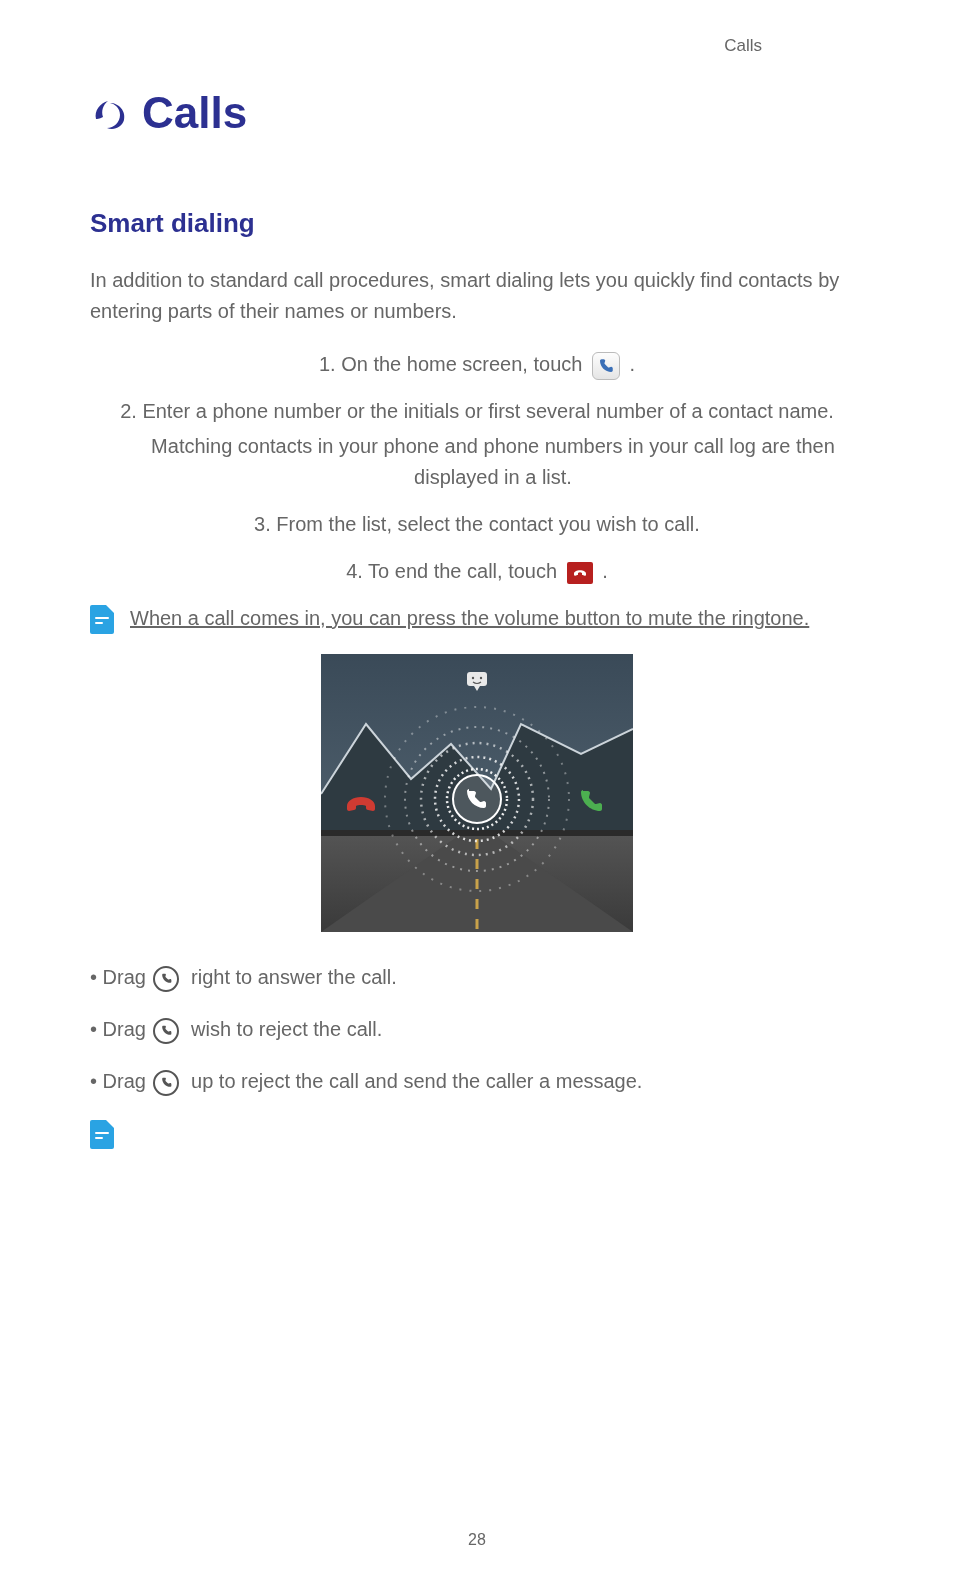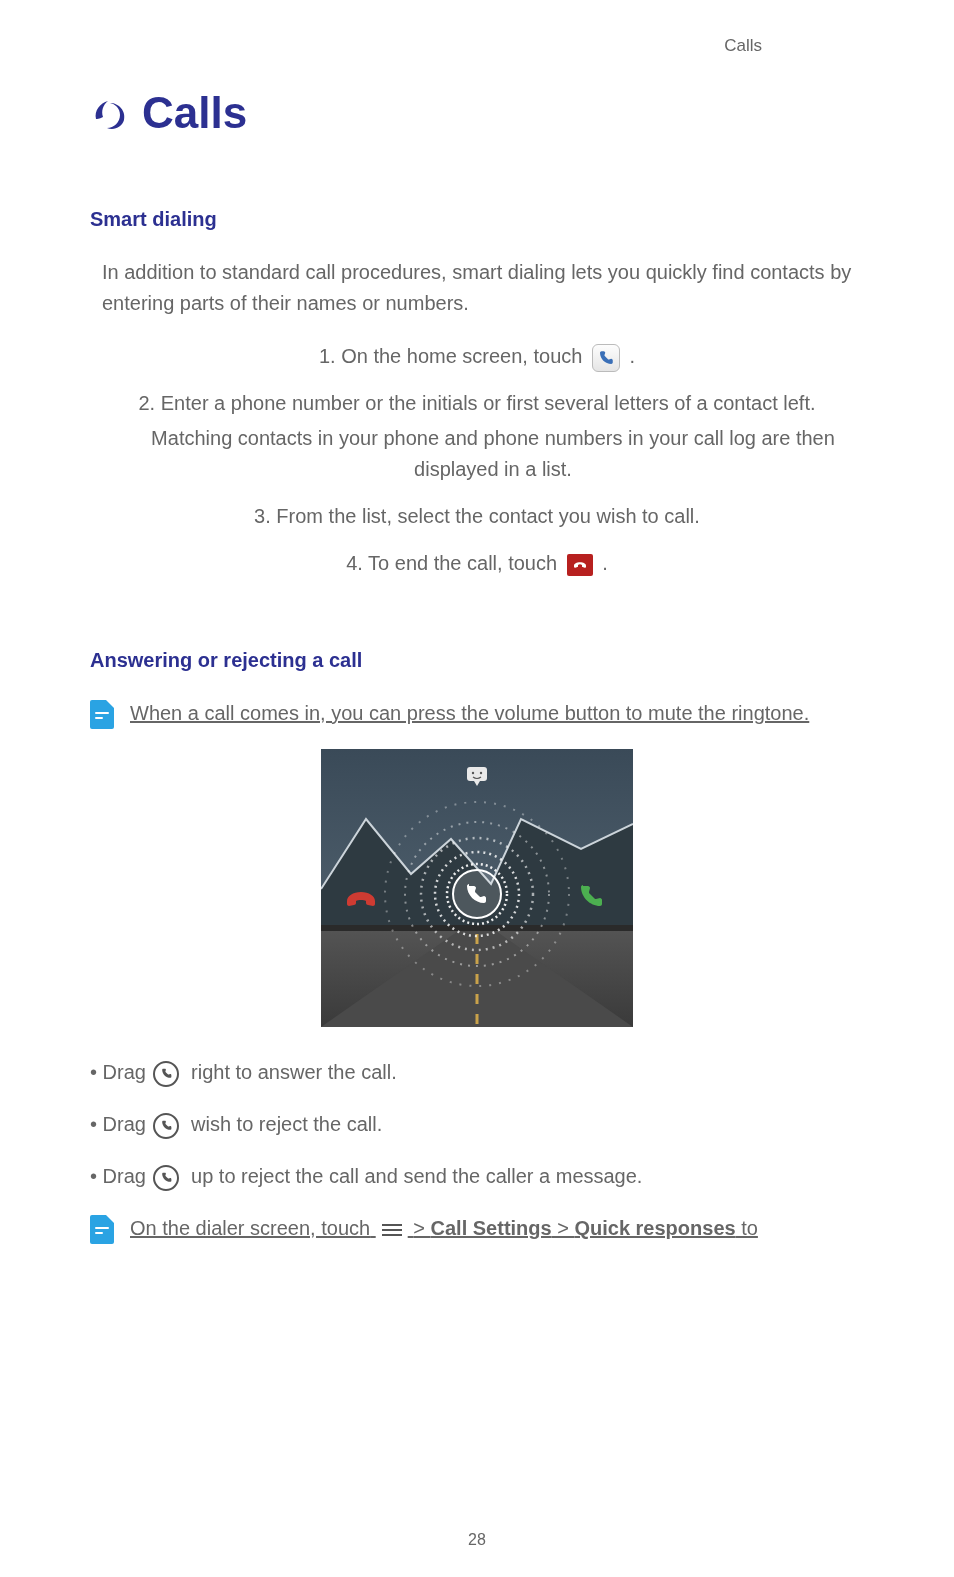"Smart dialing" .h2 { font-size: 20px -> 26px }
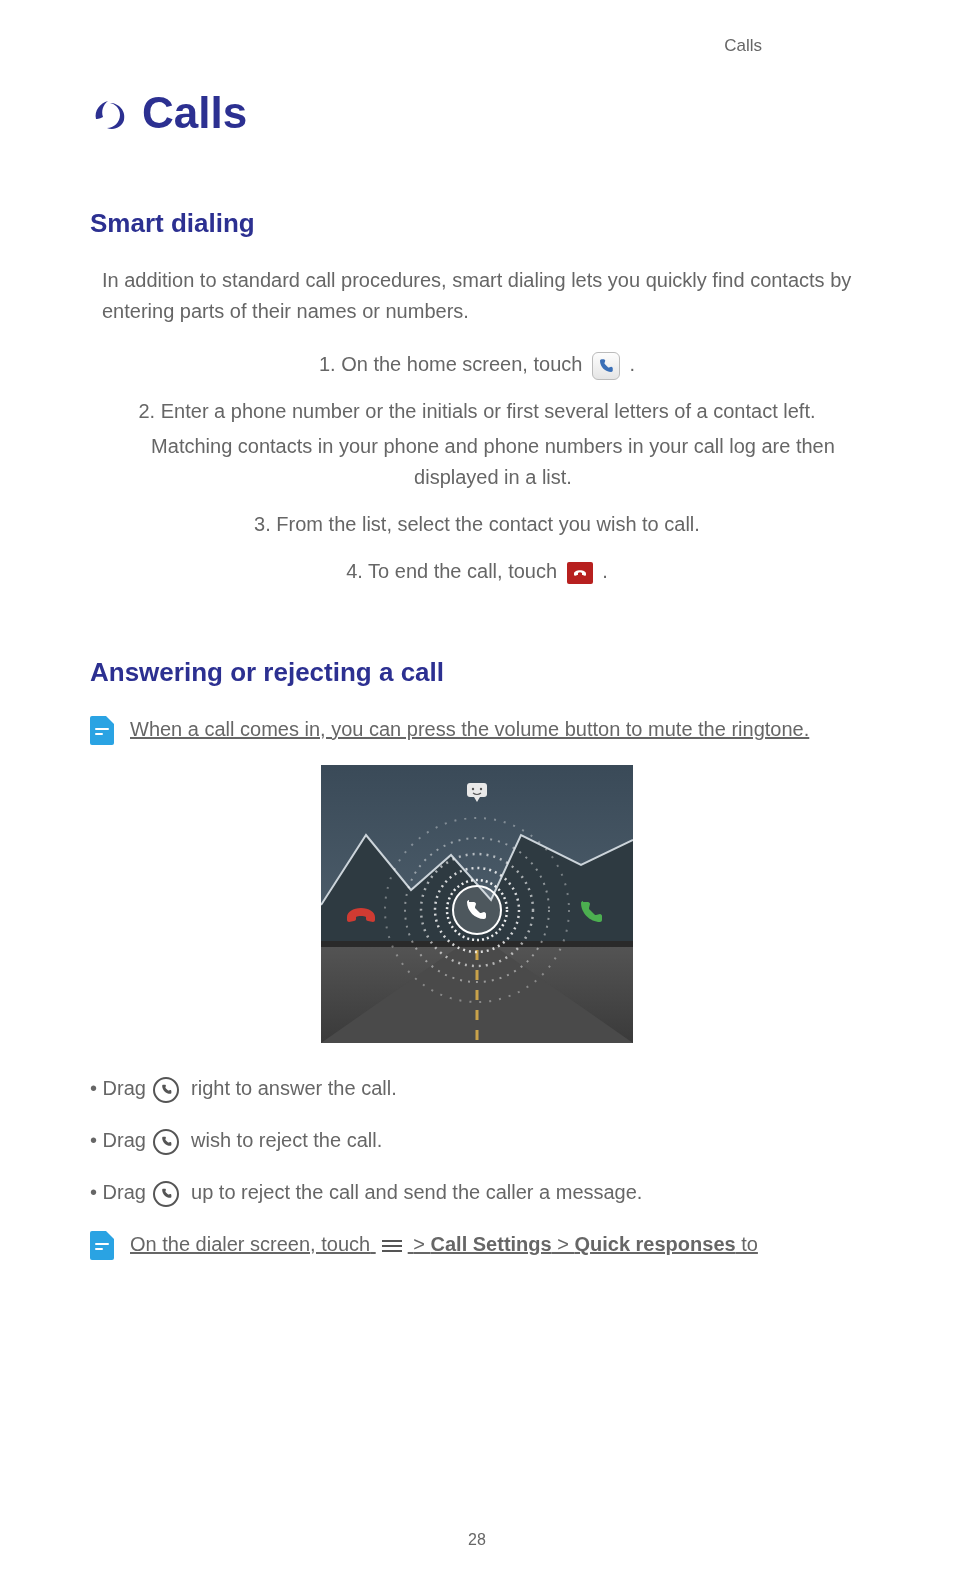"In addition to standard call" p { margin: 0 0 22px 12px -> 0 0 22px 0 }
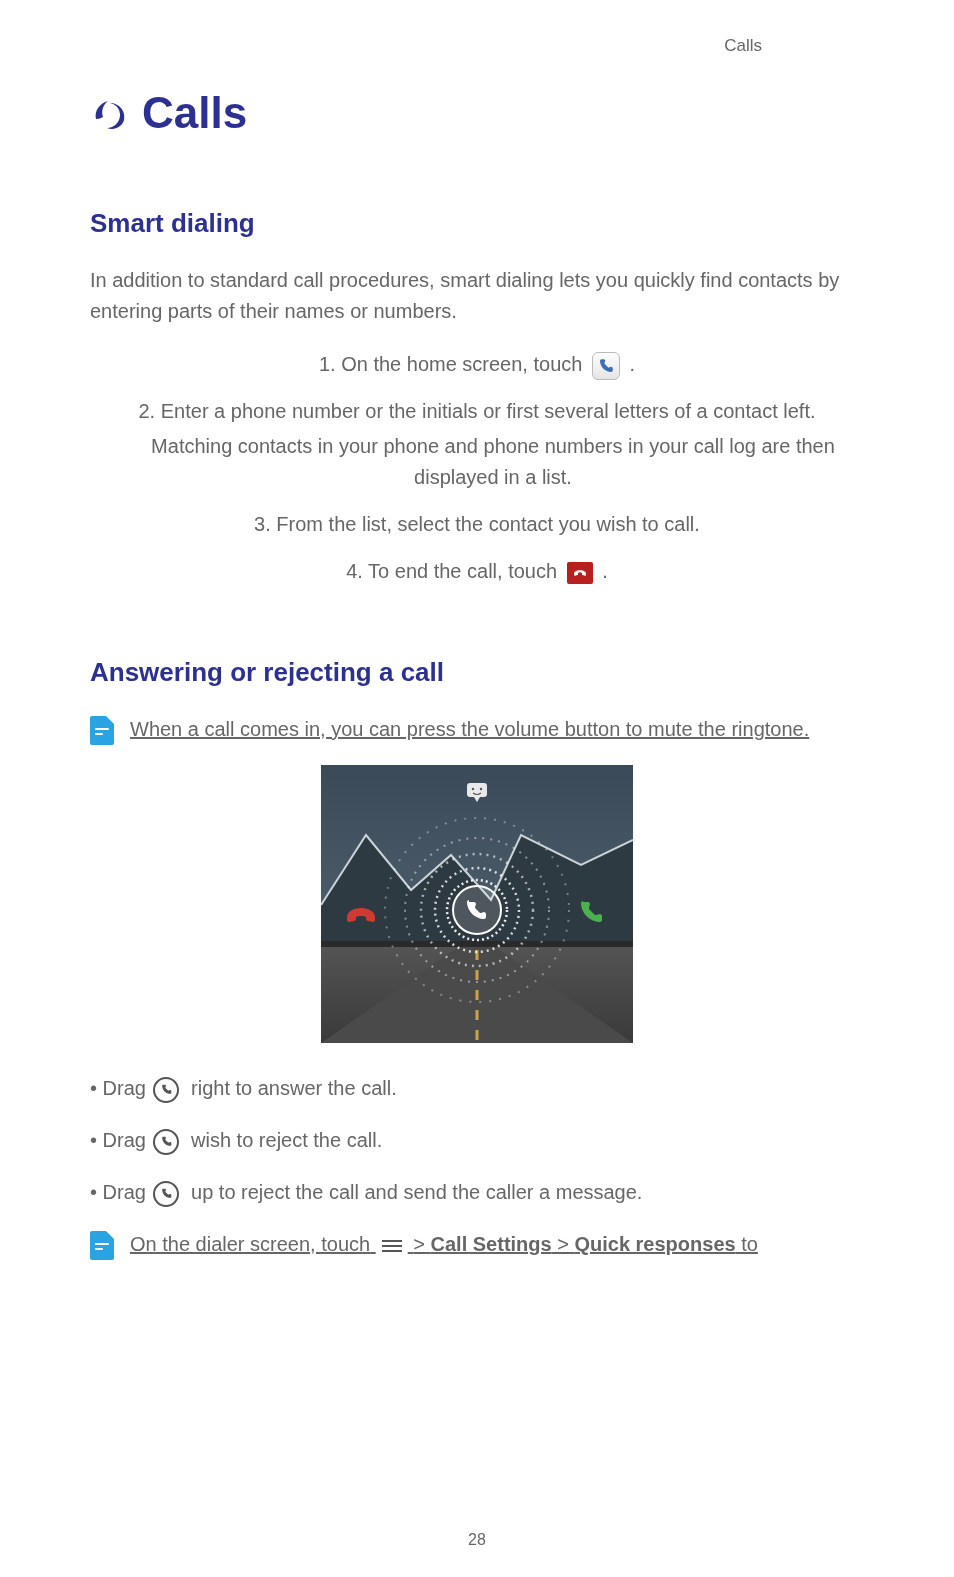"Enter a phone number or" span { text: letters of a contact left -> number of a contact name }
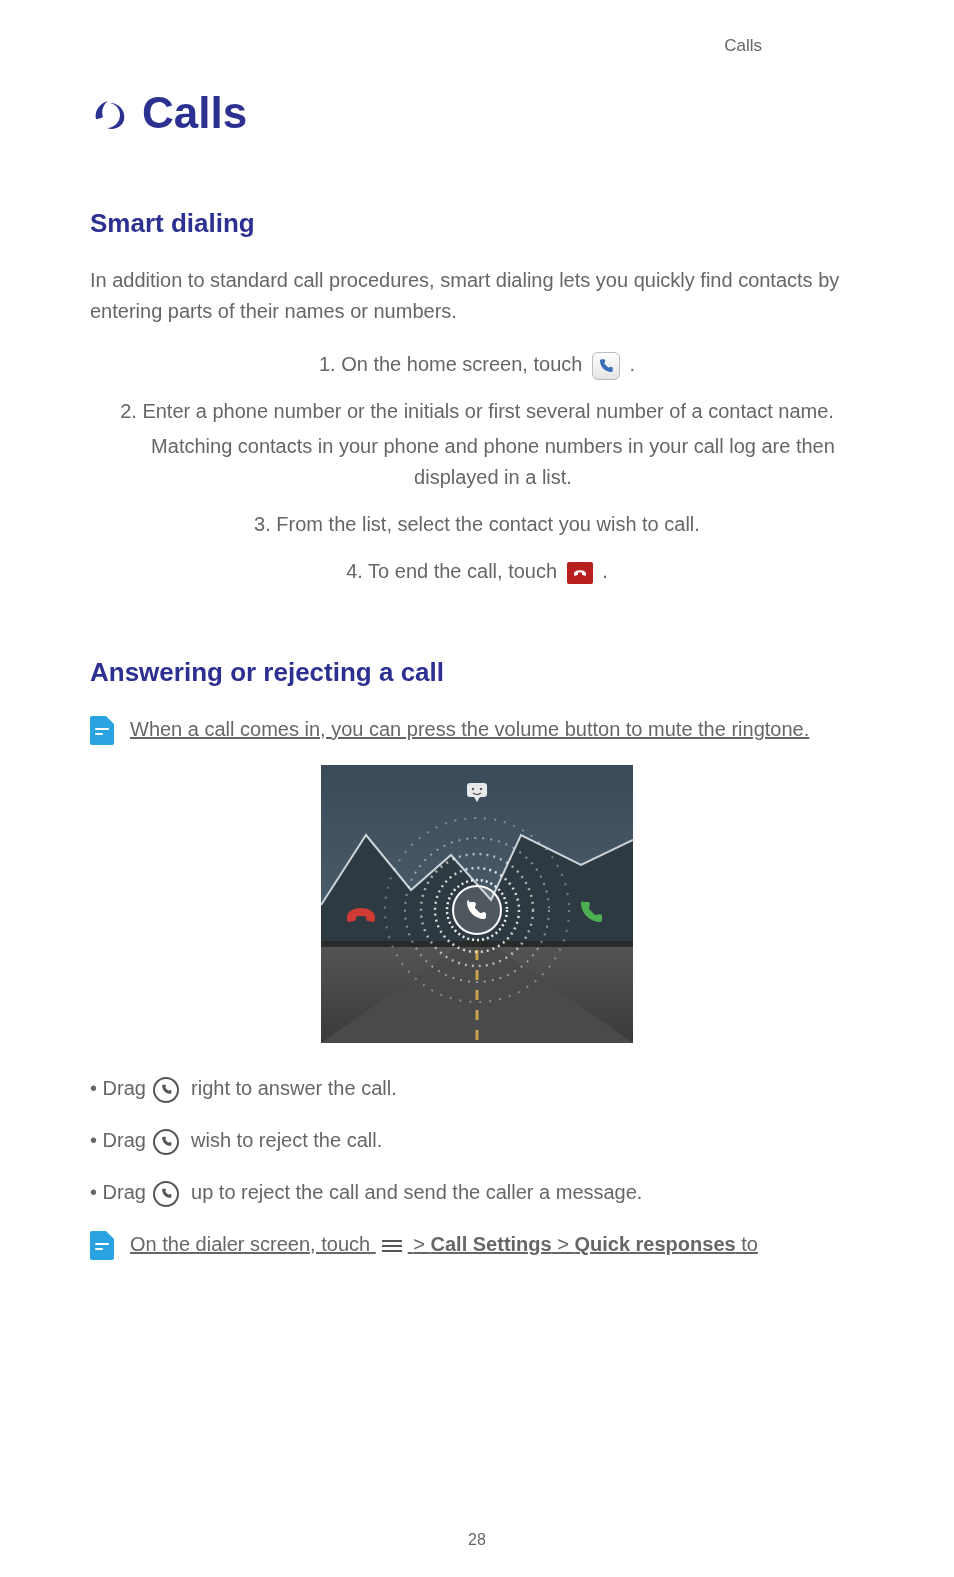"Answering or rejecting a call" div.h2 { html: <div>Answering or rejecting a call</div> -> none }
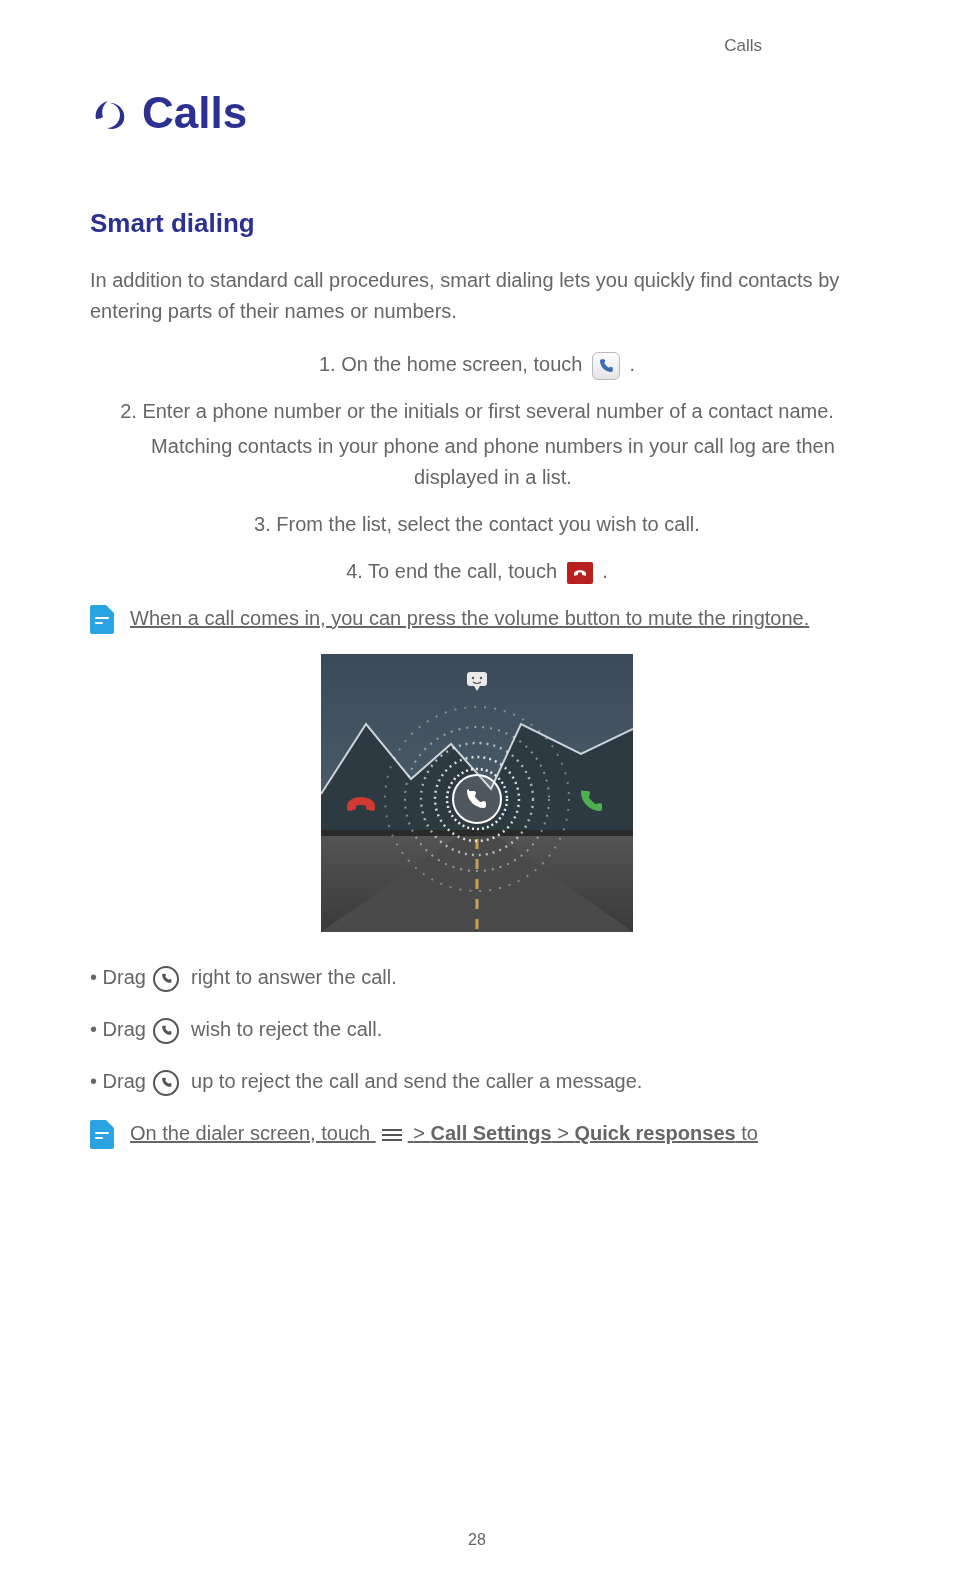"On the dialer screen, touch" div { html: <div> <span>On the dialer screen, touch</span> <span> <span></span> <span></span> <span></span> </span> <span> &gt; </span><span>Call Settings</span><span> &gt; </span><span>Quick responses</span><span> to</span> </div> -> none }
